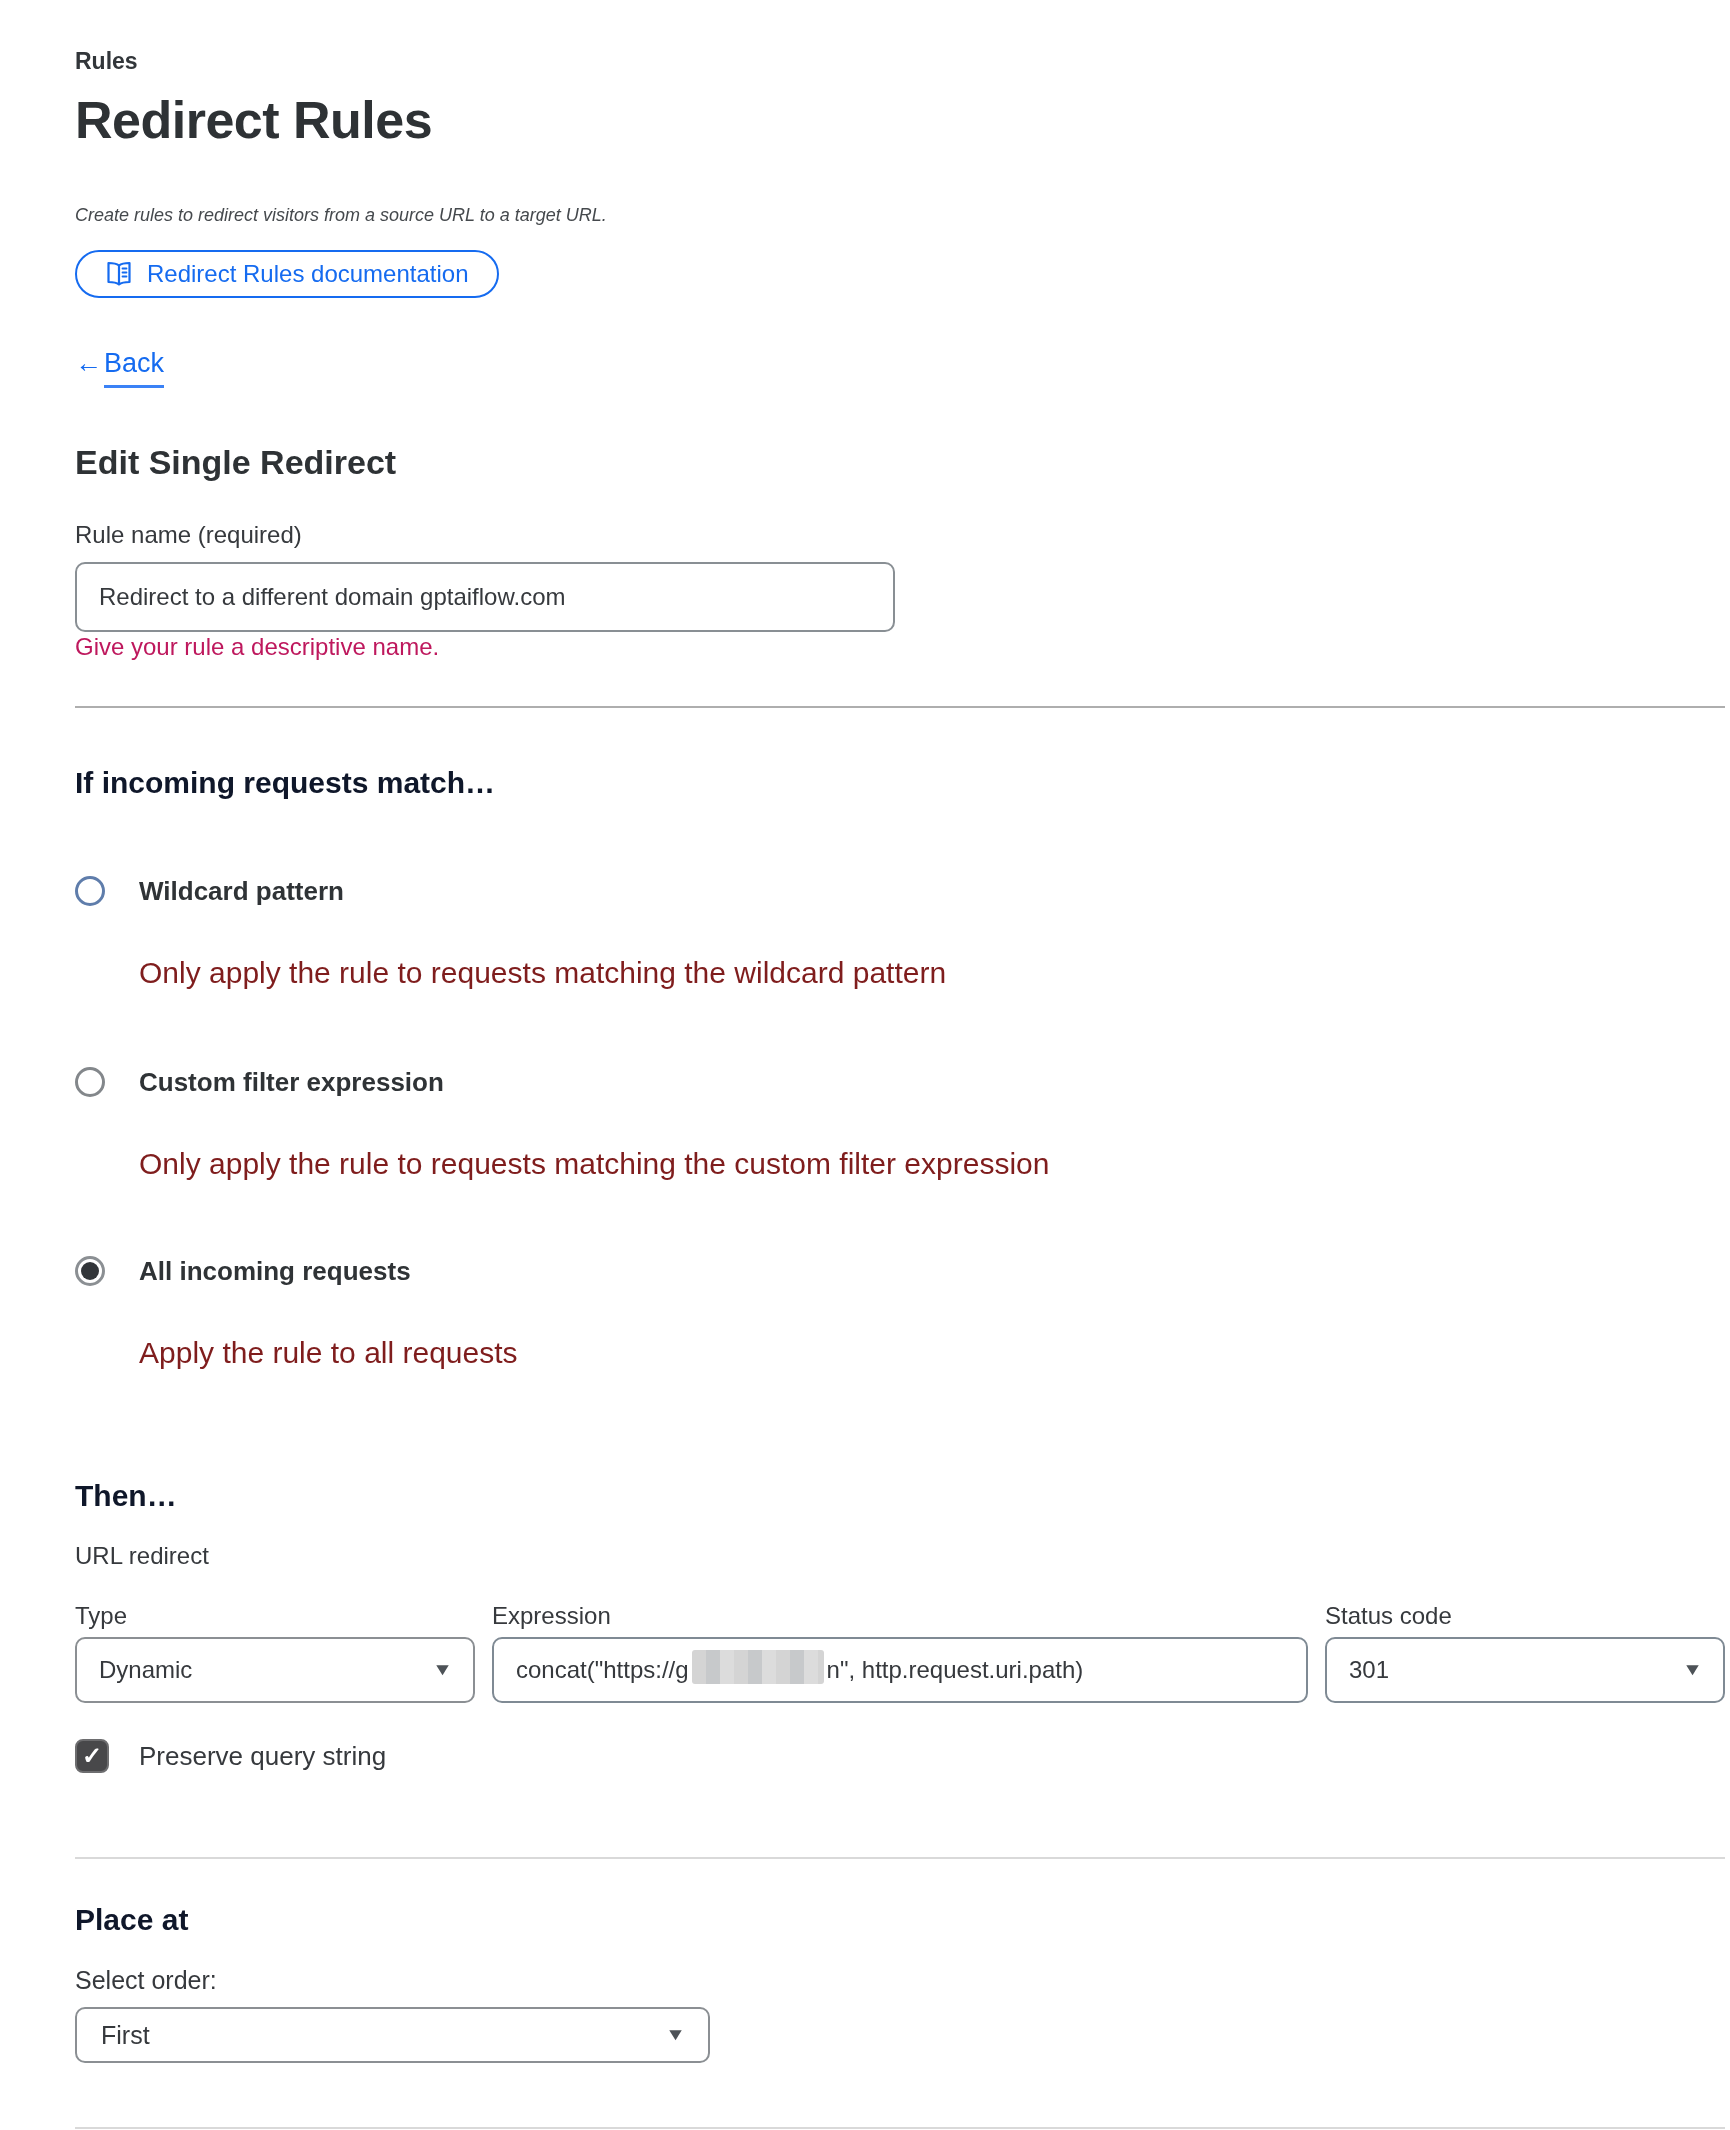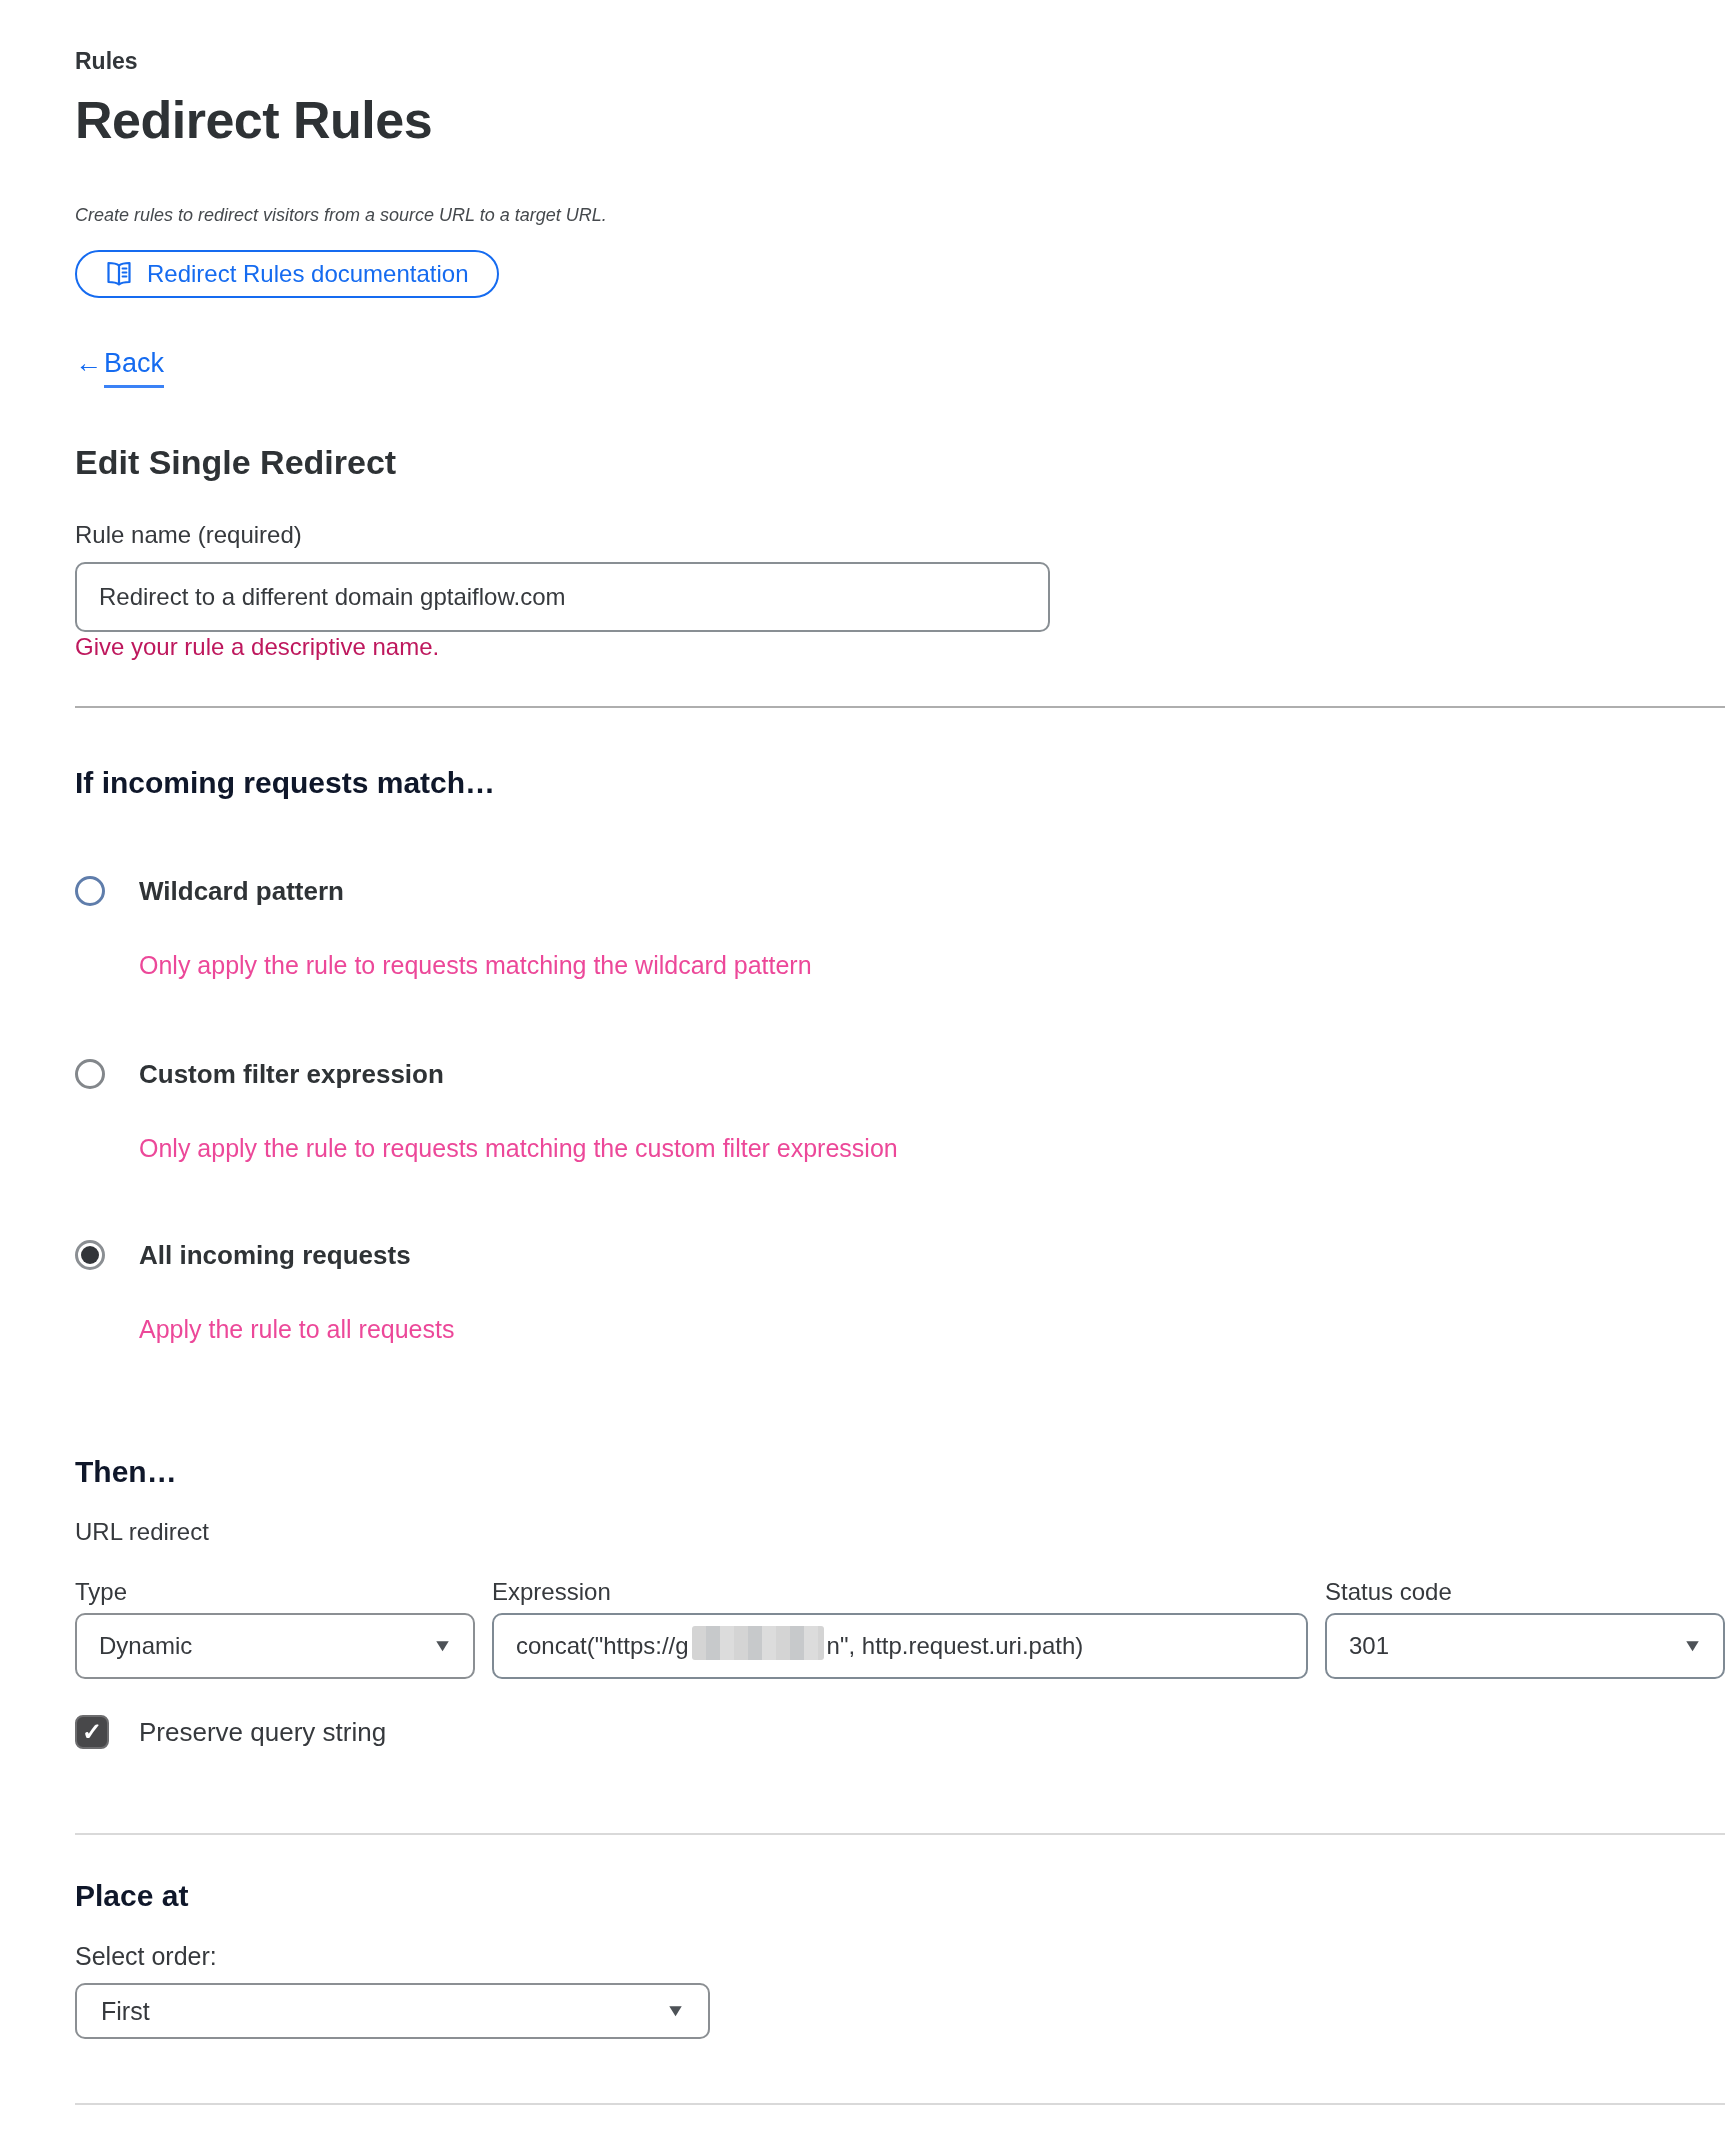"Redirect to a different domain" .rule-input { width: 975px -> 820px }
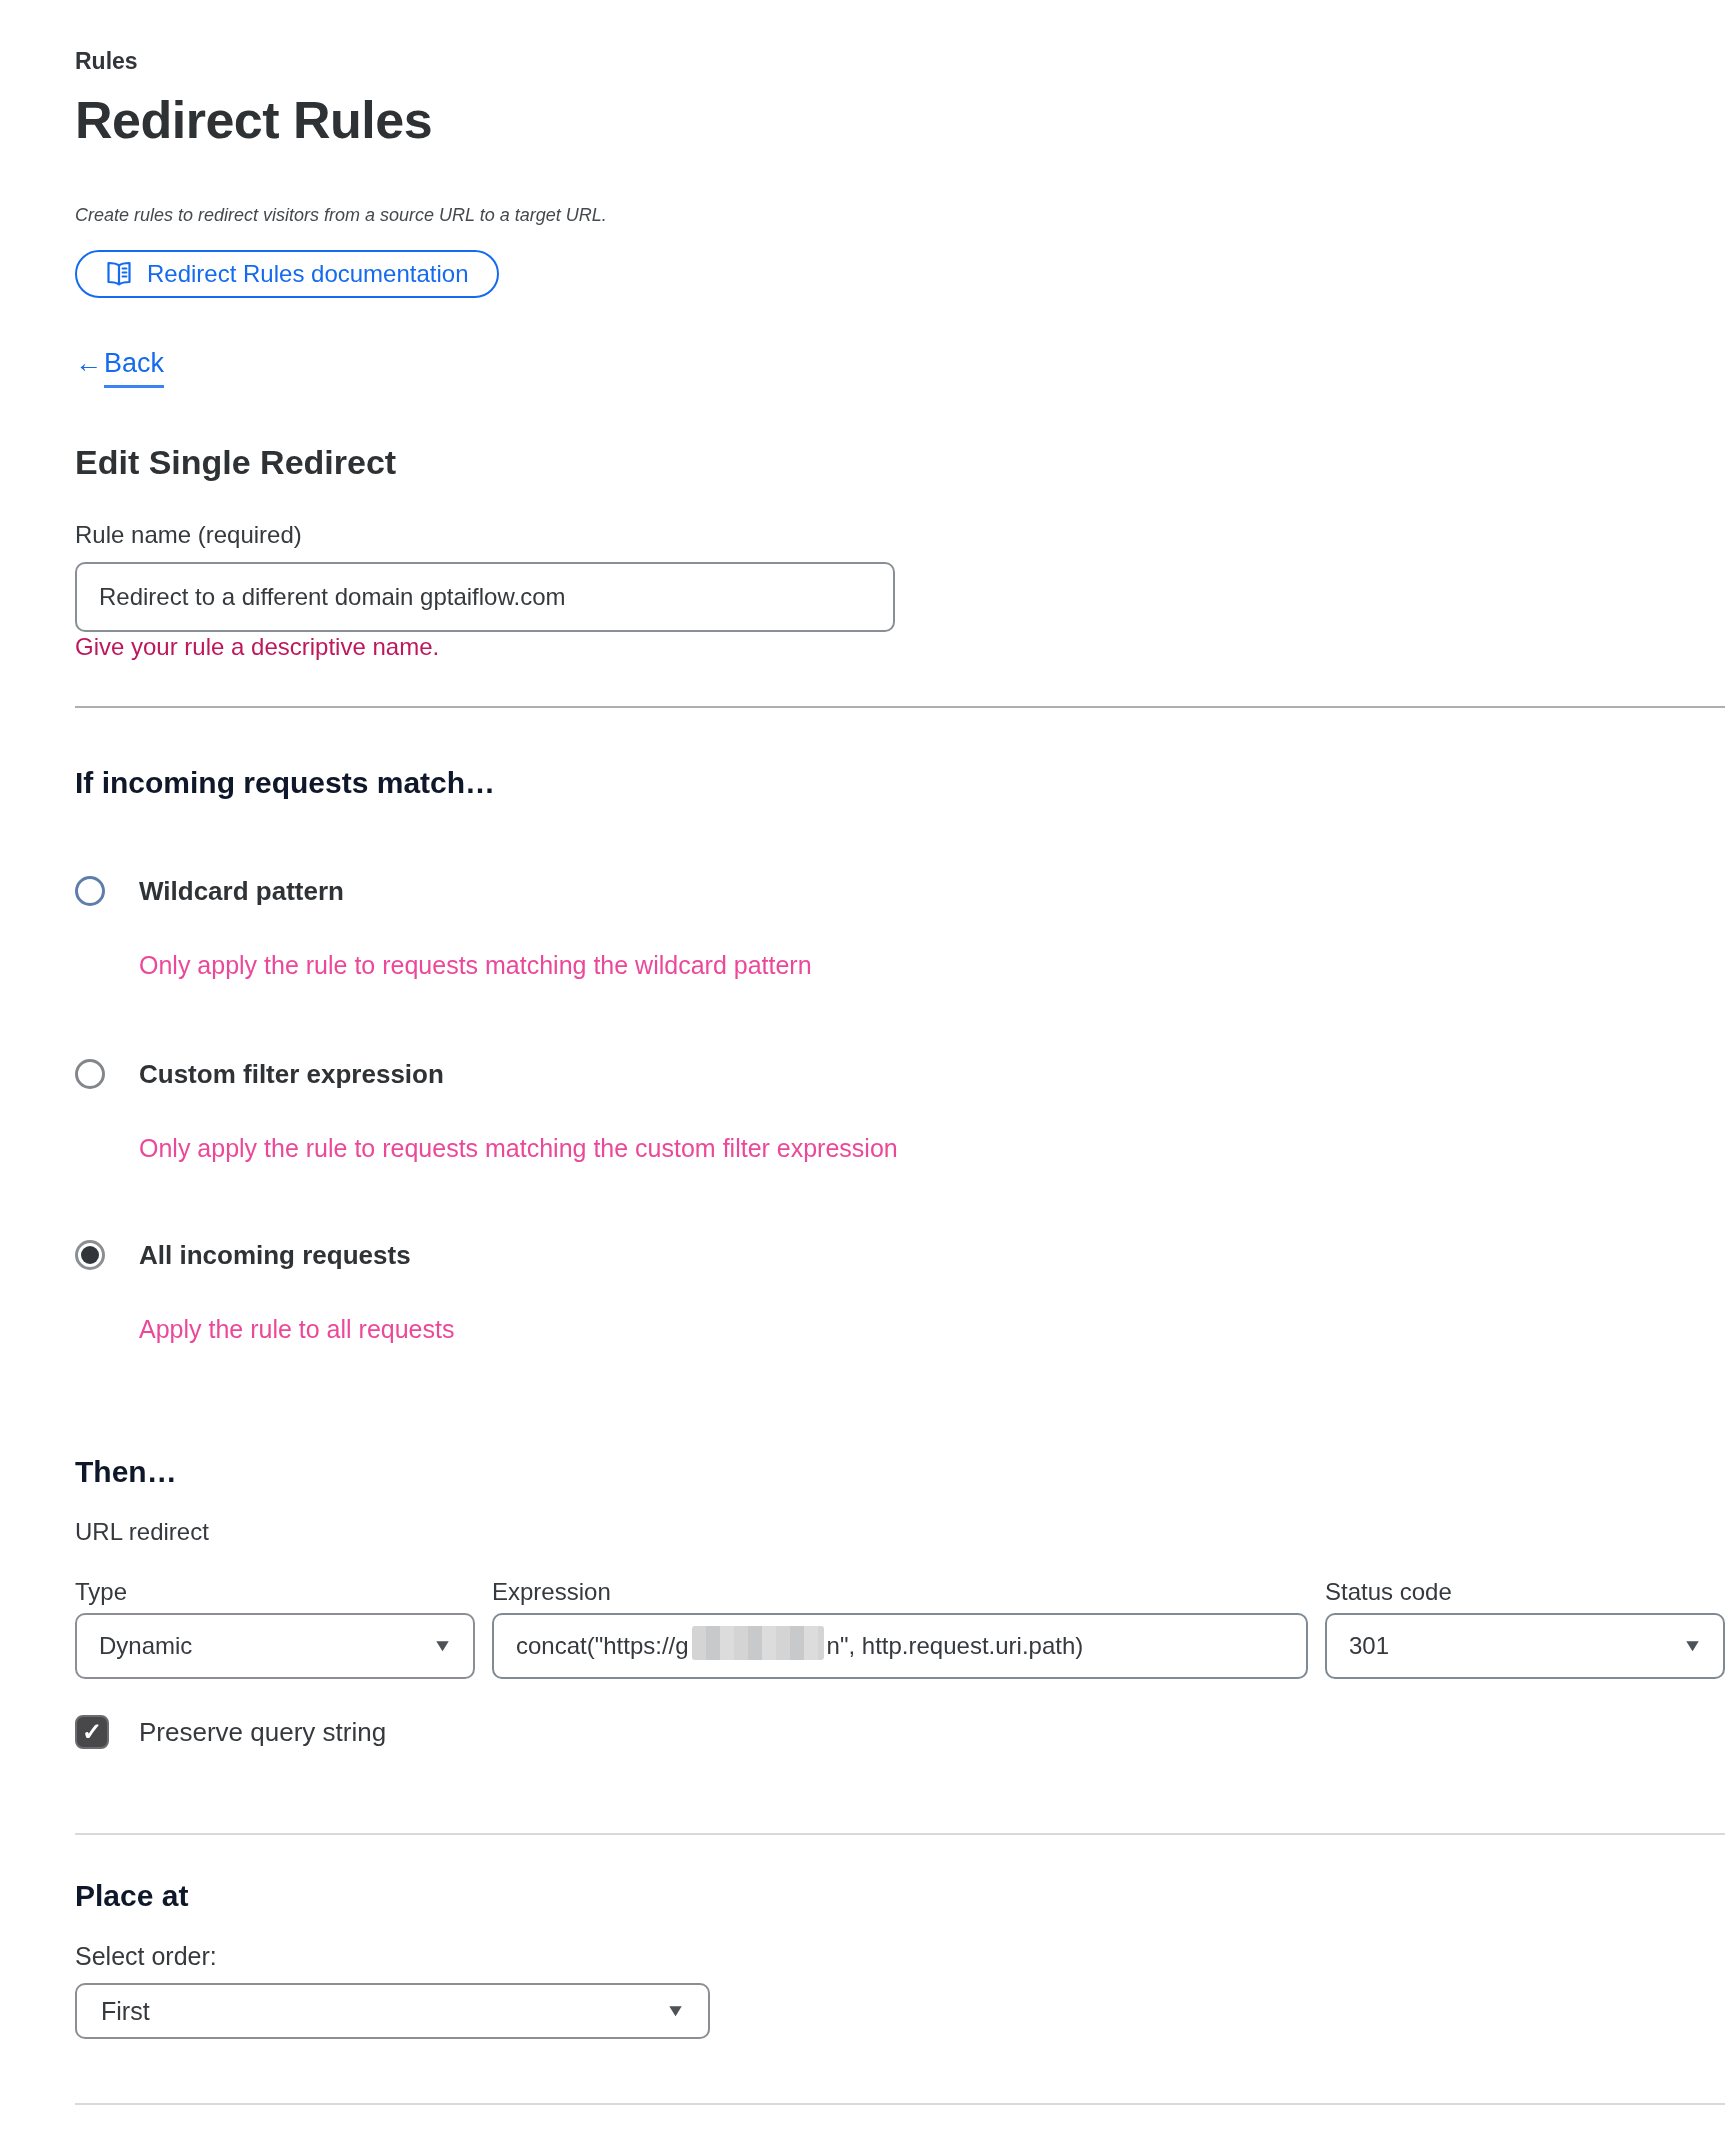"Only apply the rule to" .radio-desc { color: #ec4899 -> #7f1d1d; font-size: 25px -> 30px; margin-top: none -> 8px }
